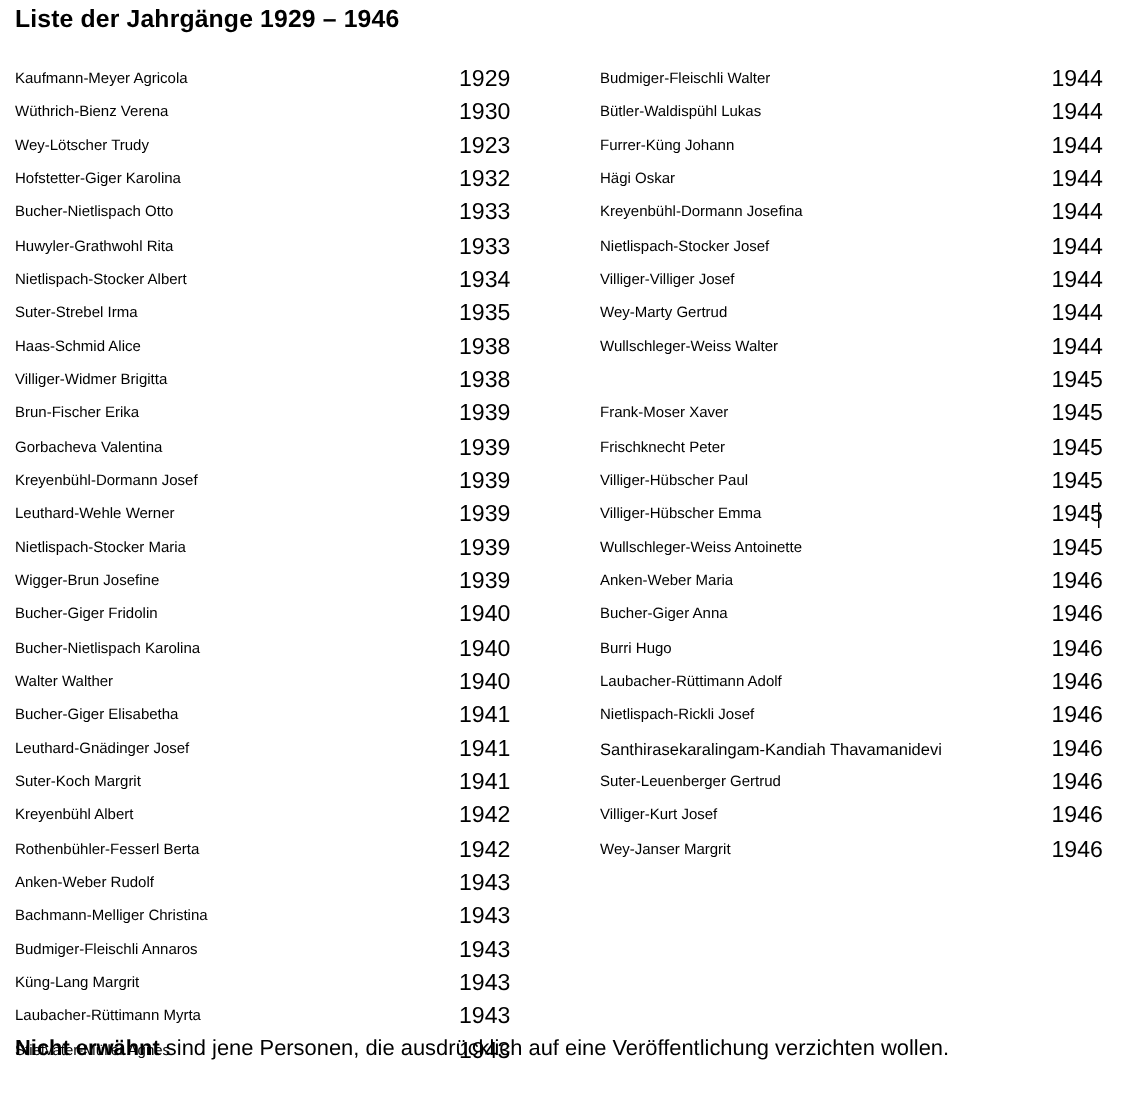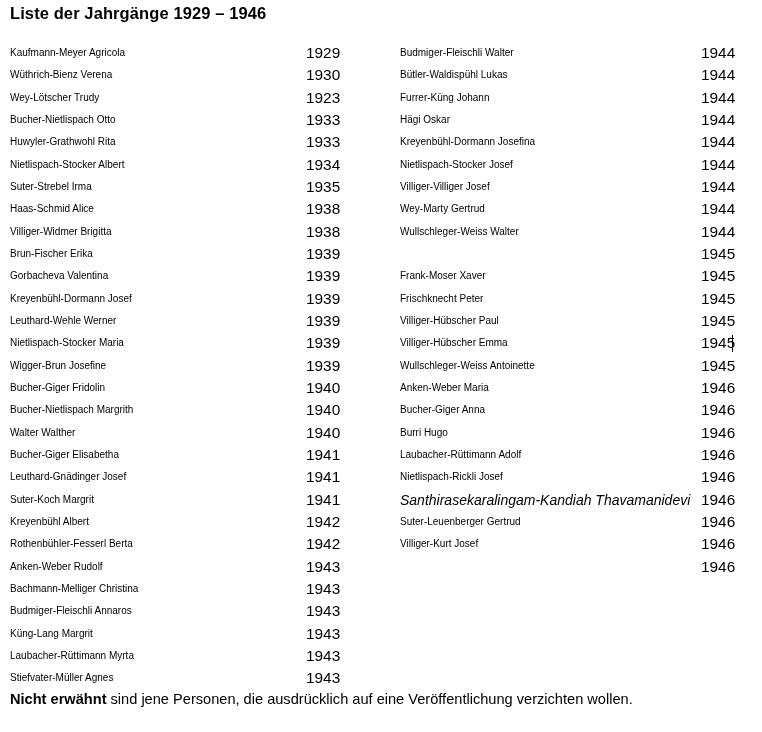"Hofstetter-Giger Karolina" div.entry { html: none -> <div> <span>Hofstetter-Giger Karolina</span> <span>1932</span> </div> }
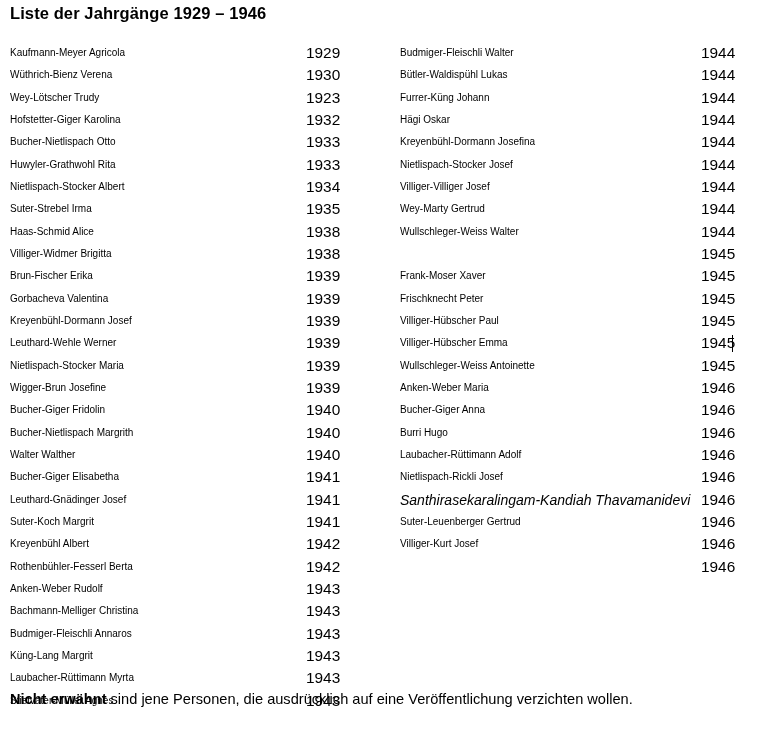"Bucher-Nietlispach Margrith" span.name { text: Margrith -> Karolina }
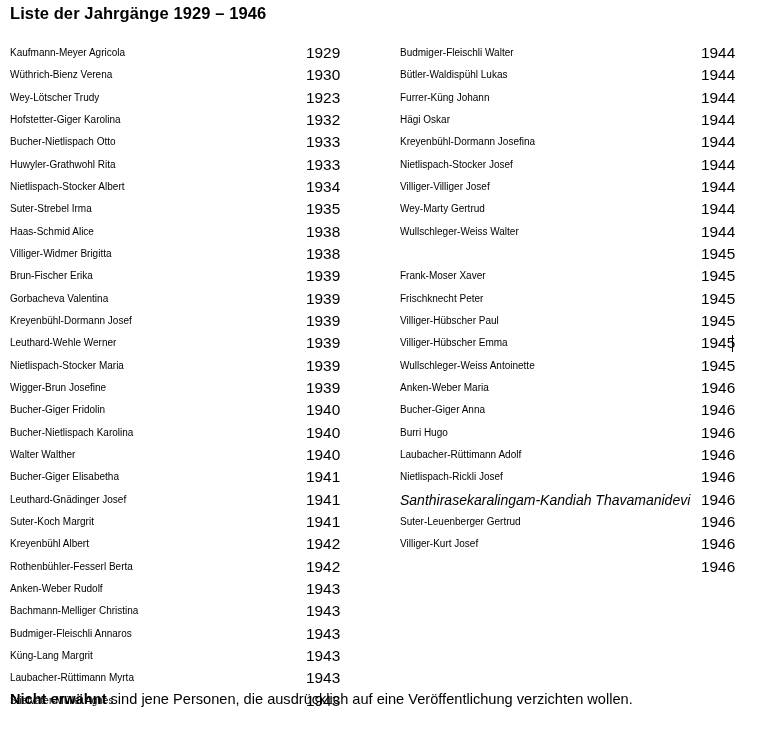"Santhirasekaralingam-Kandiah" .entry .name.small { font-size: 14px -> 11px; font-style: italic -> none }
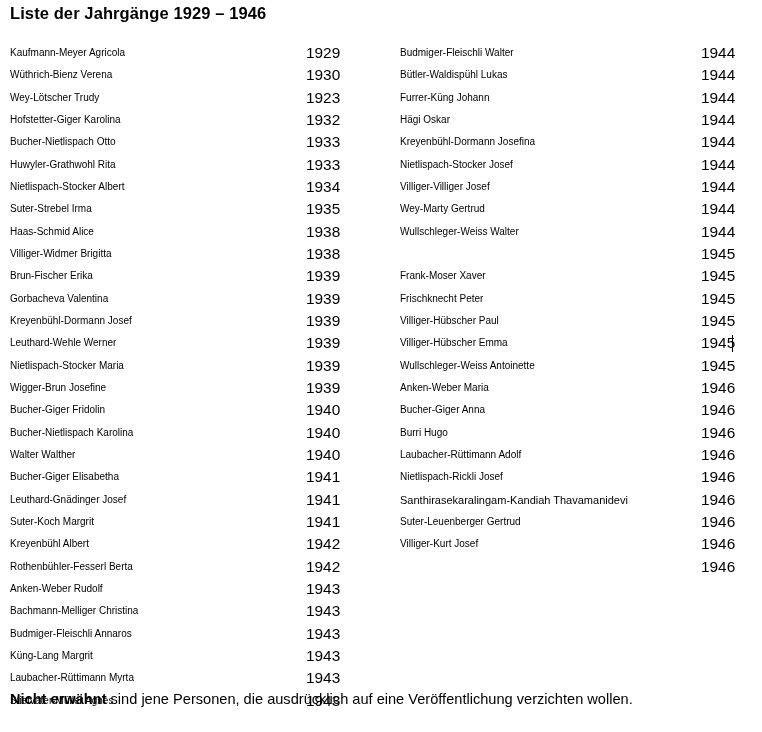"Wey-Janser Margrit" span.name { html: none -> <span>Wey-Janser Margrit</span> }
